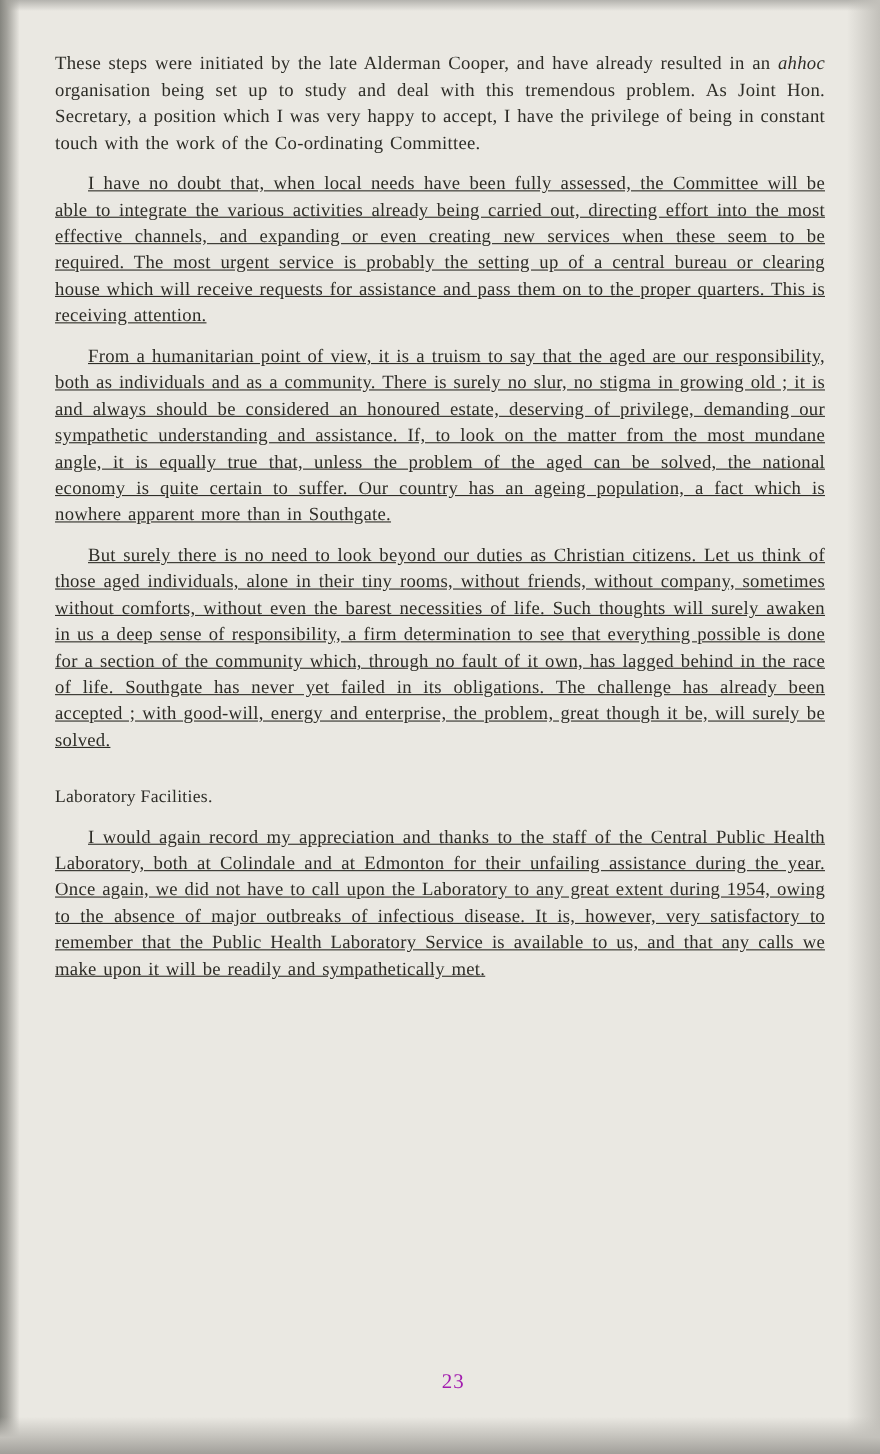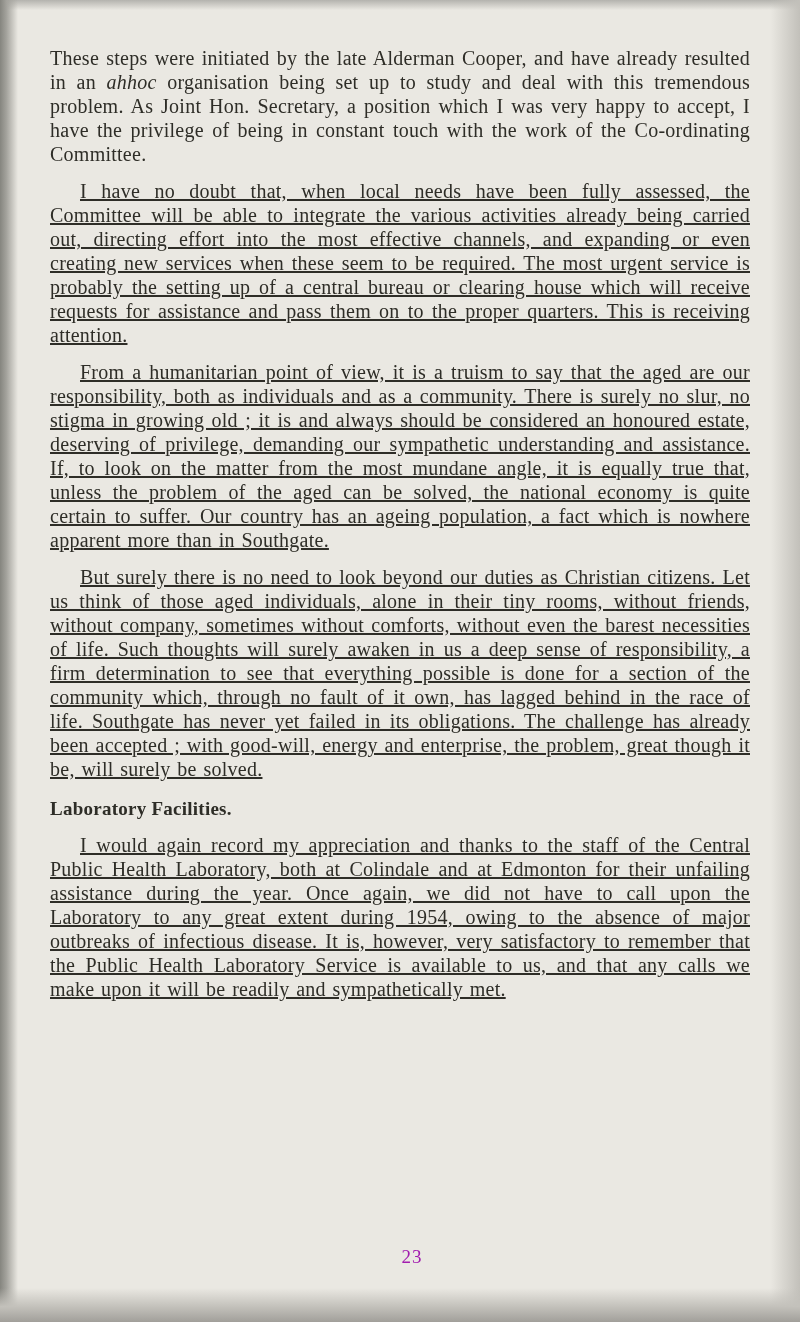"These steps were initiated by" .body-text { font-size: 20px -> 17px }
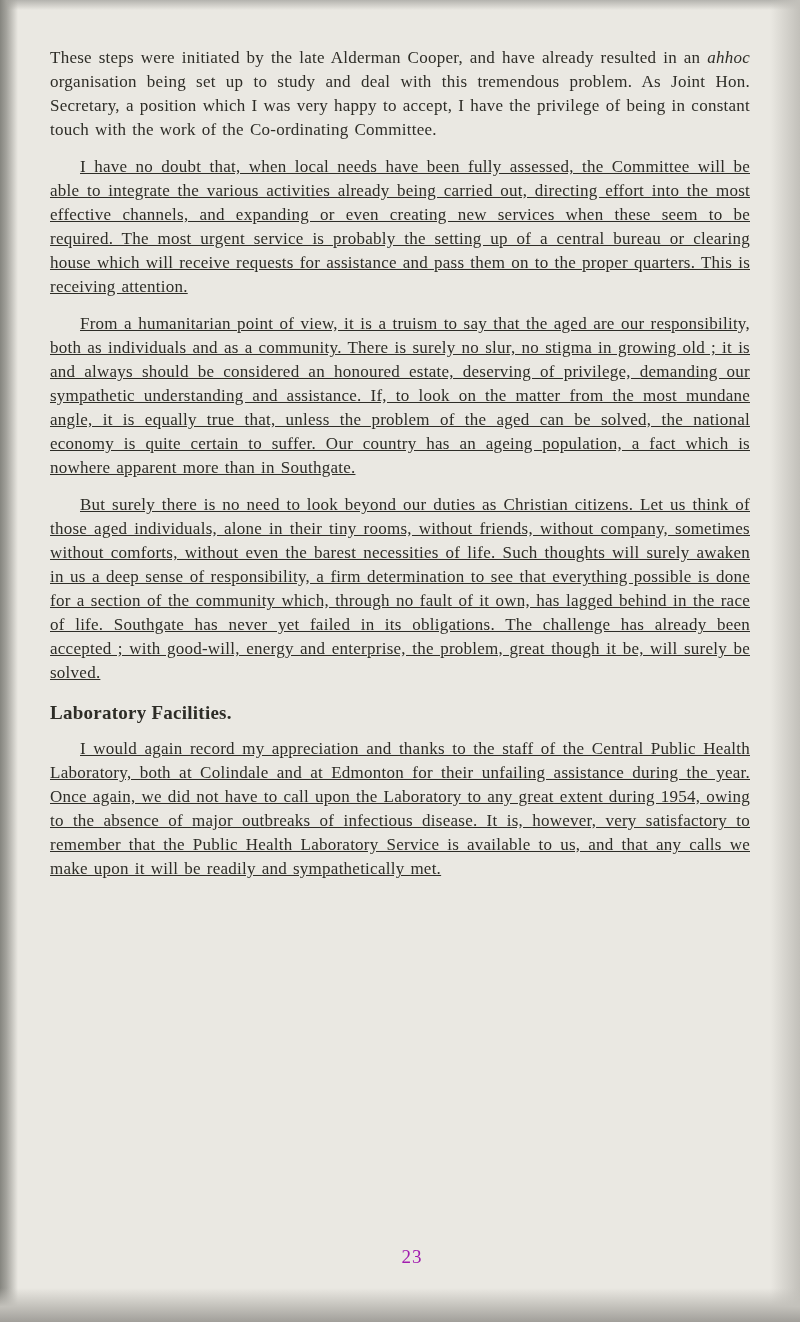"Laboratory Facilities." .section-heading { font-size: 19px -> 16px; font-weight: bold -> normal; margin: 16px 0 12px 0 -> 28px 0 12px 0 }
